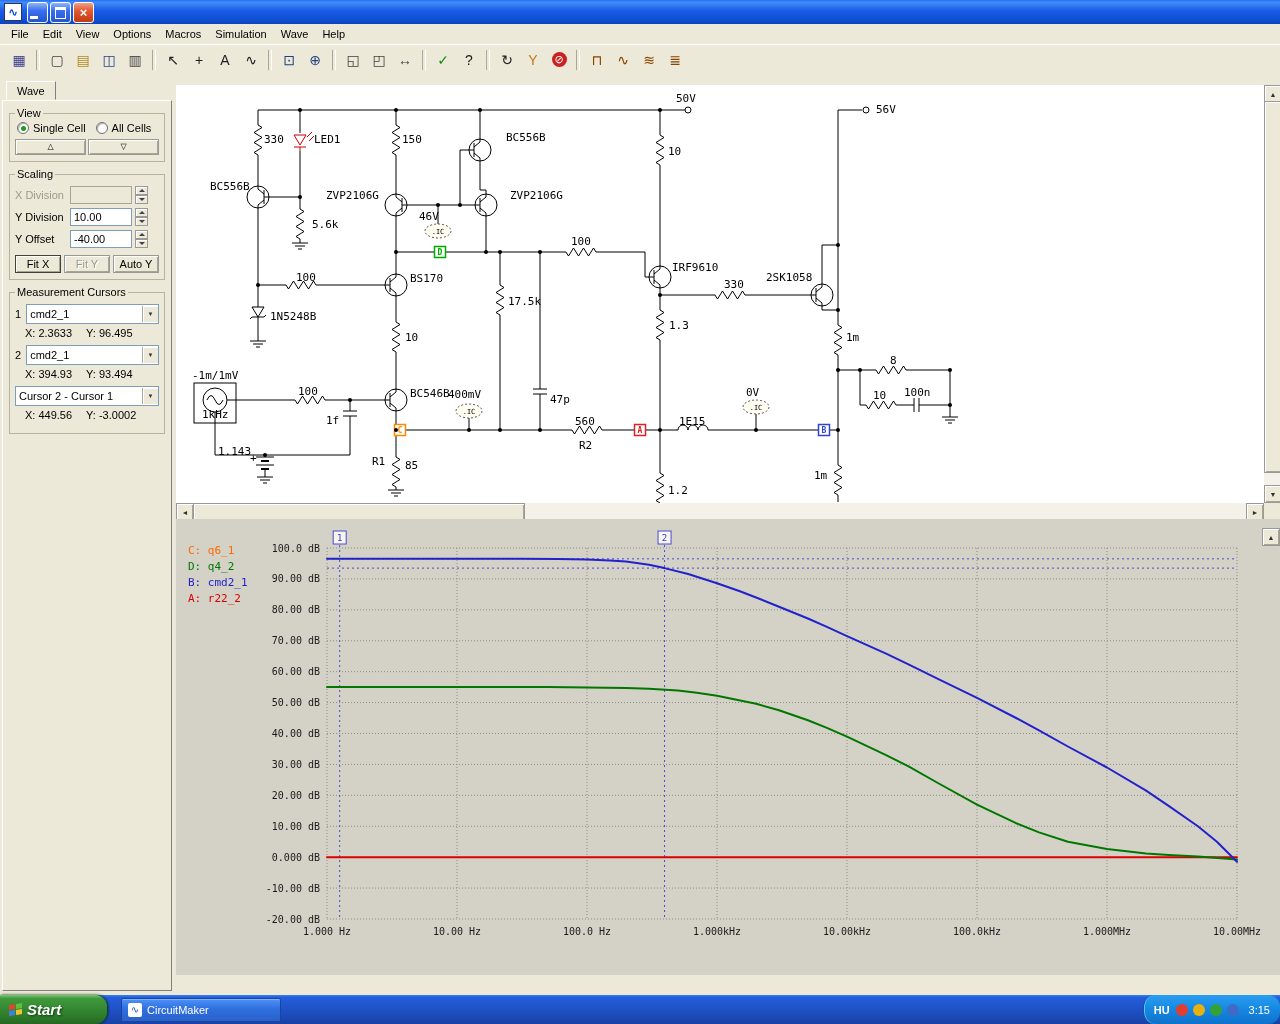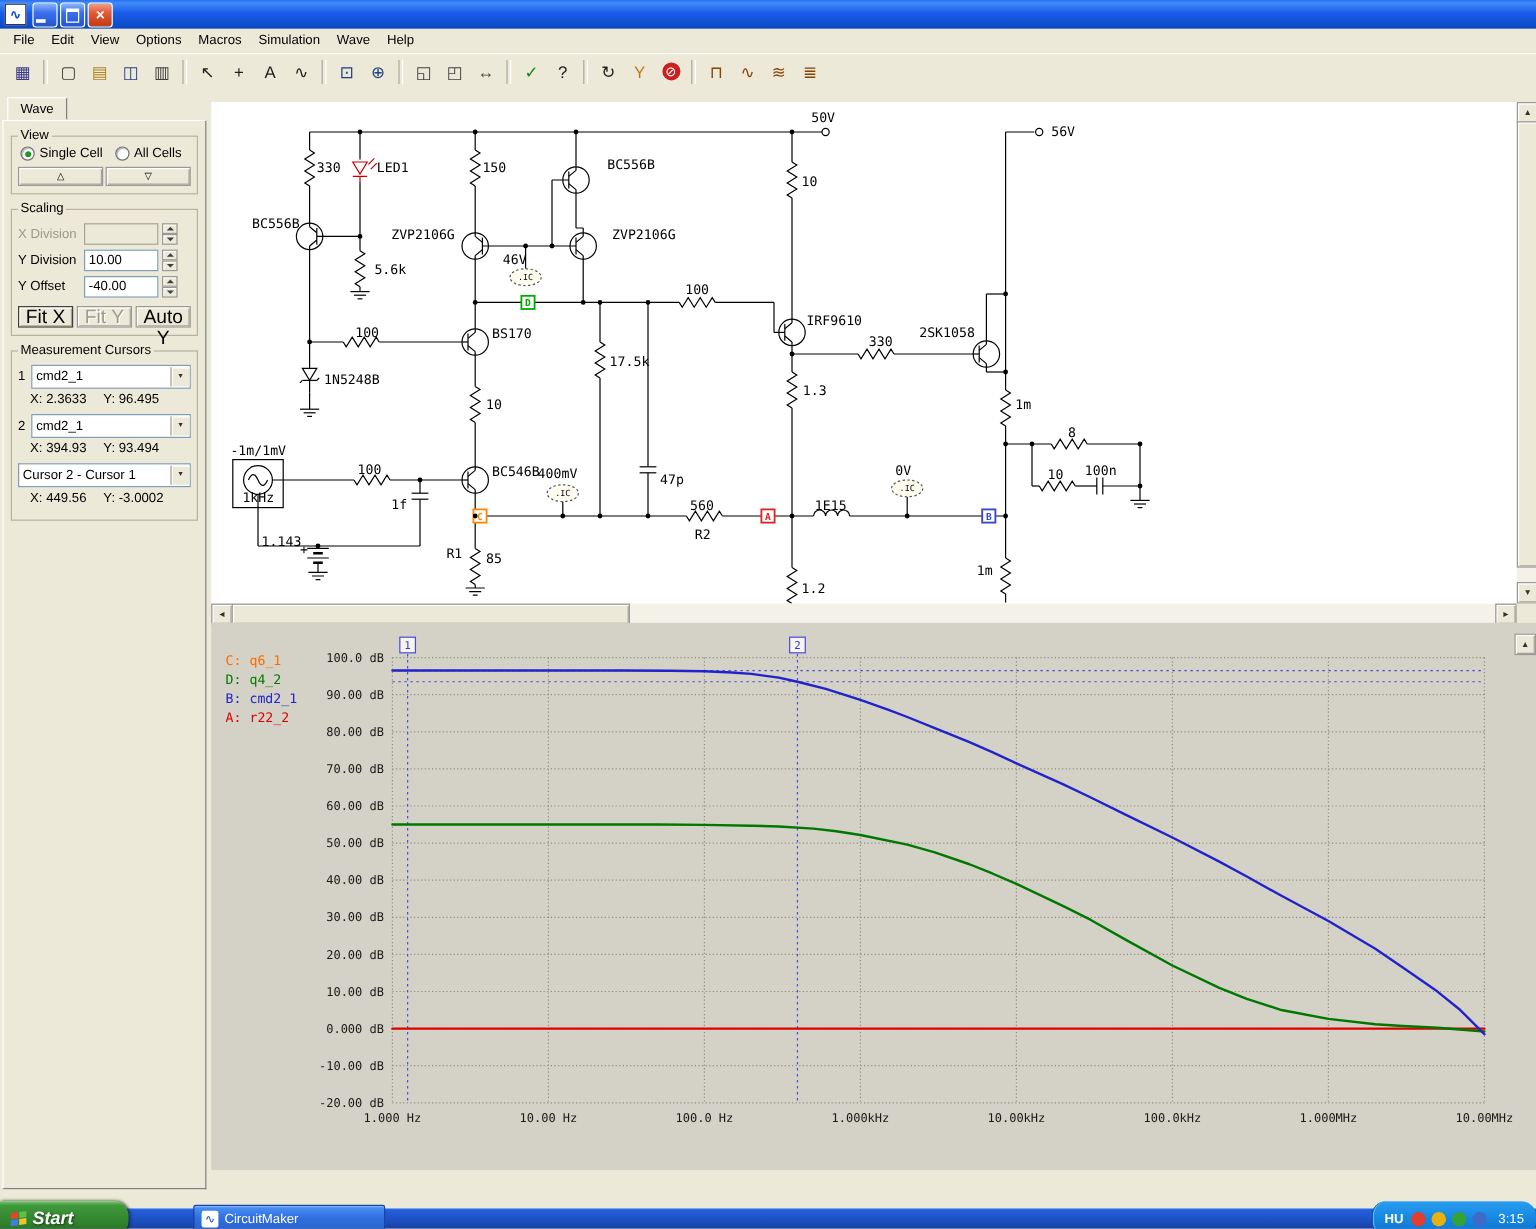"Fit X" .xpbtn { font-size: 16px -> 11px }
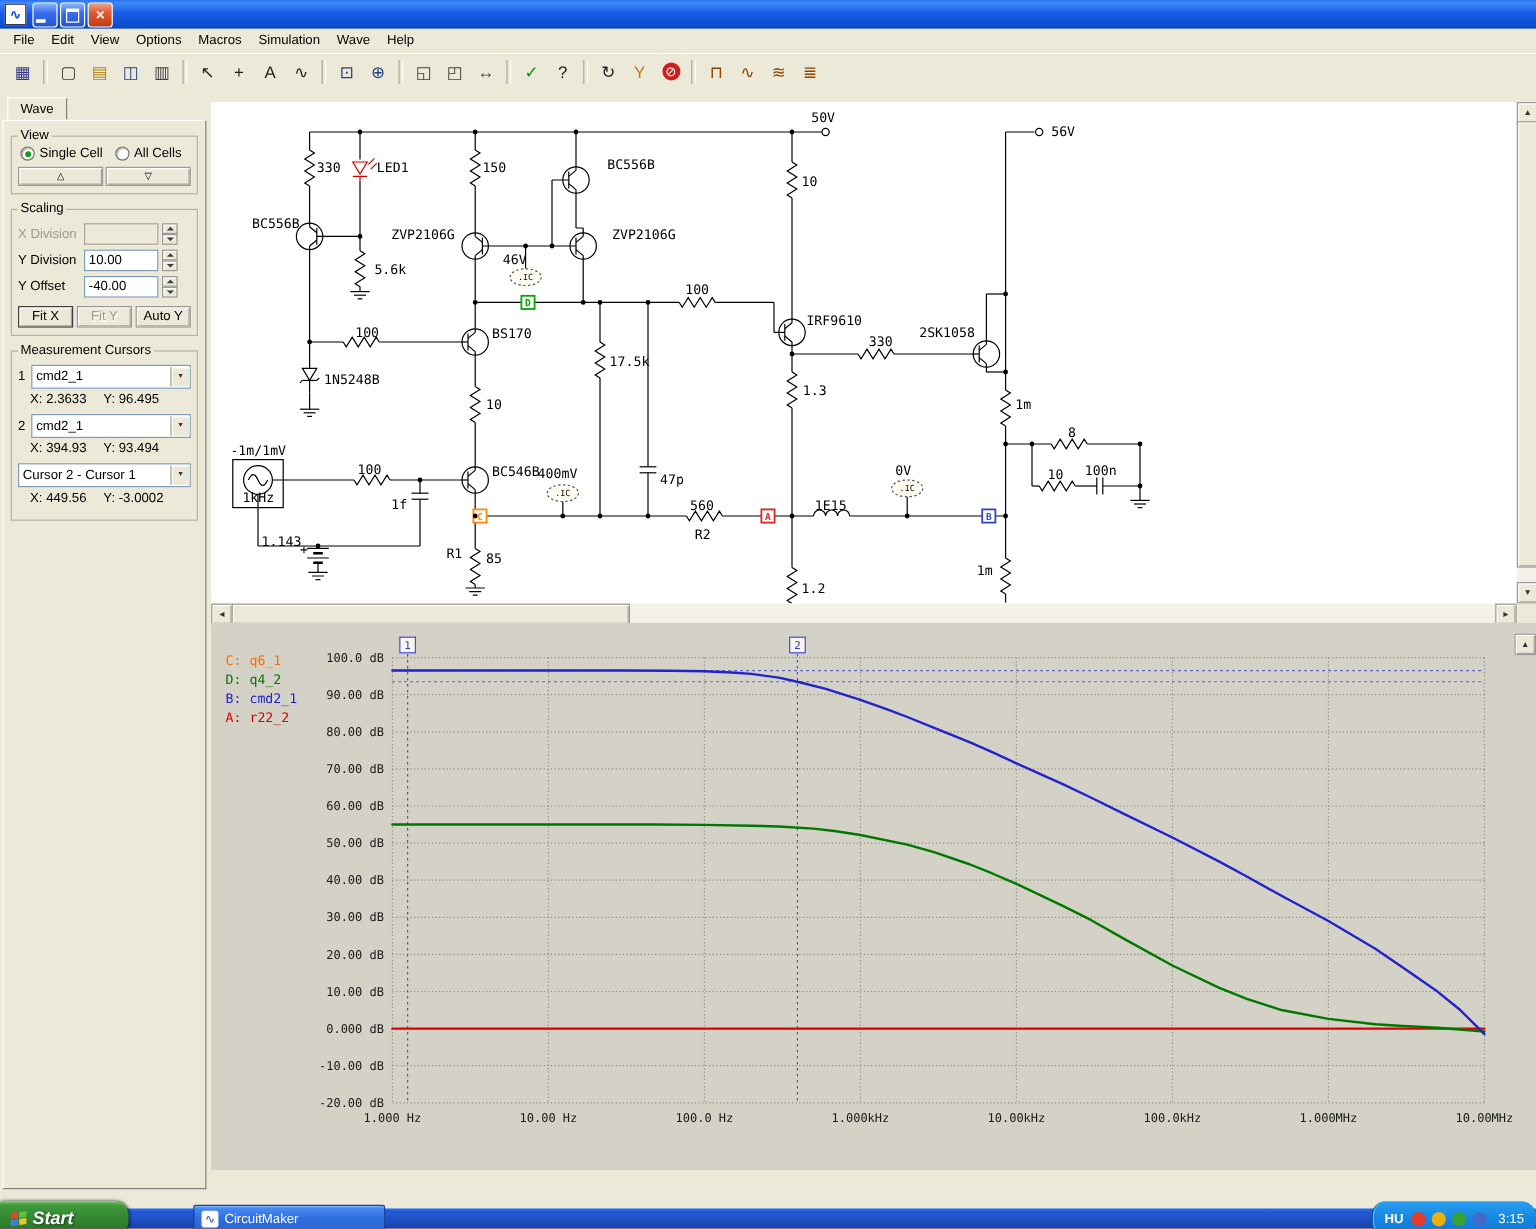"Start" .taskbar { gap: 40px -> none; height: 17px -> 29px }
